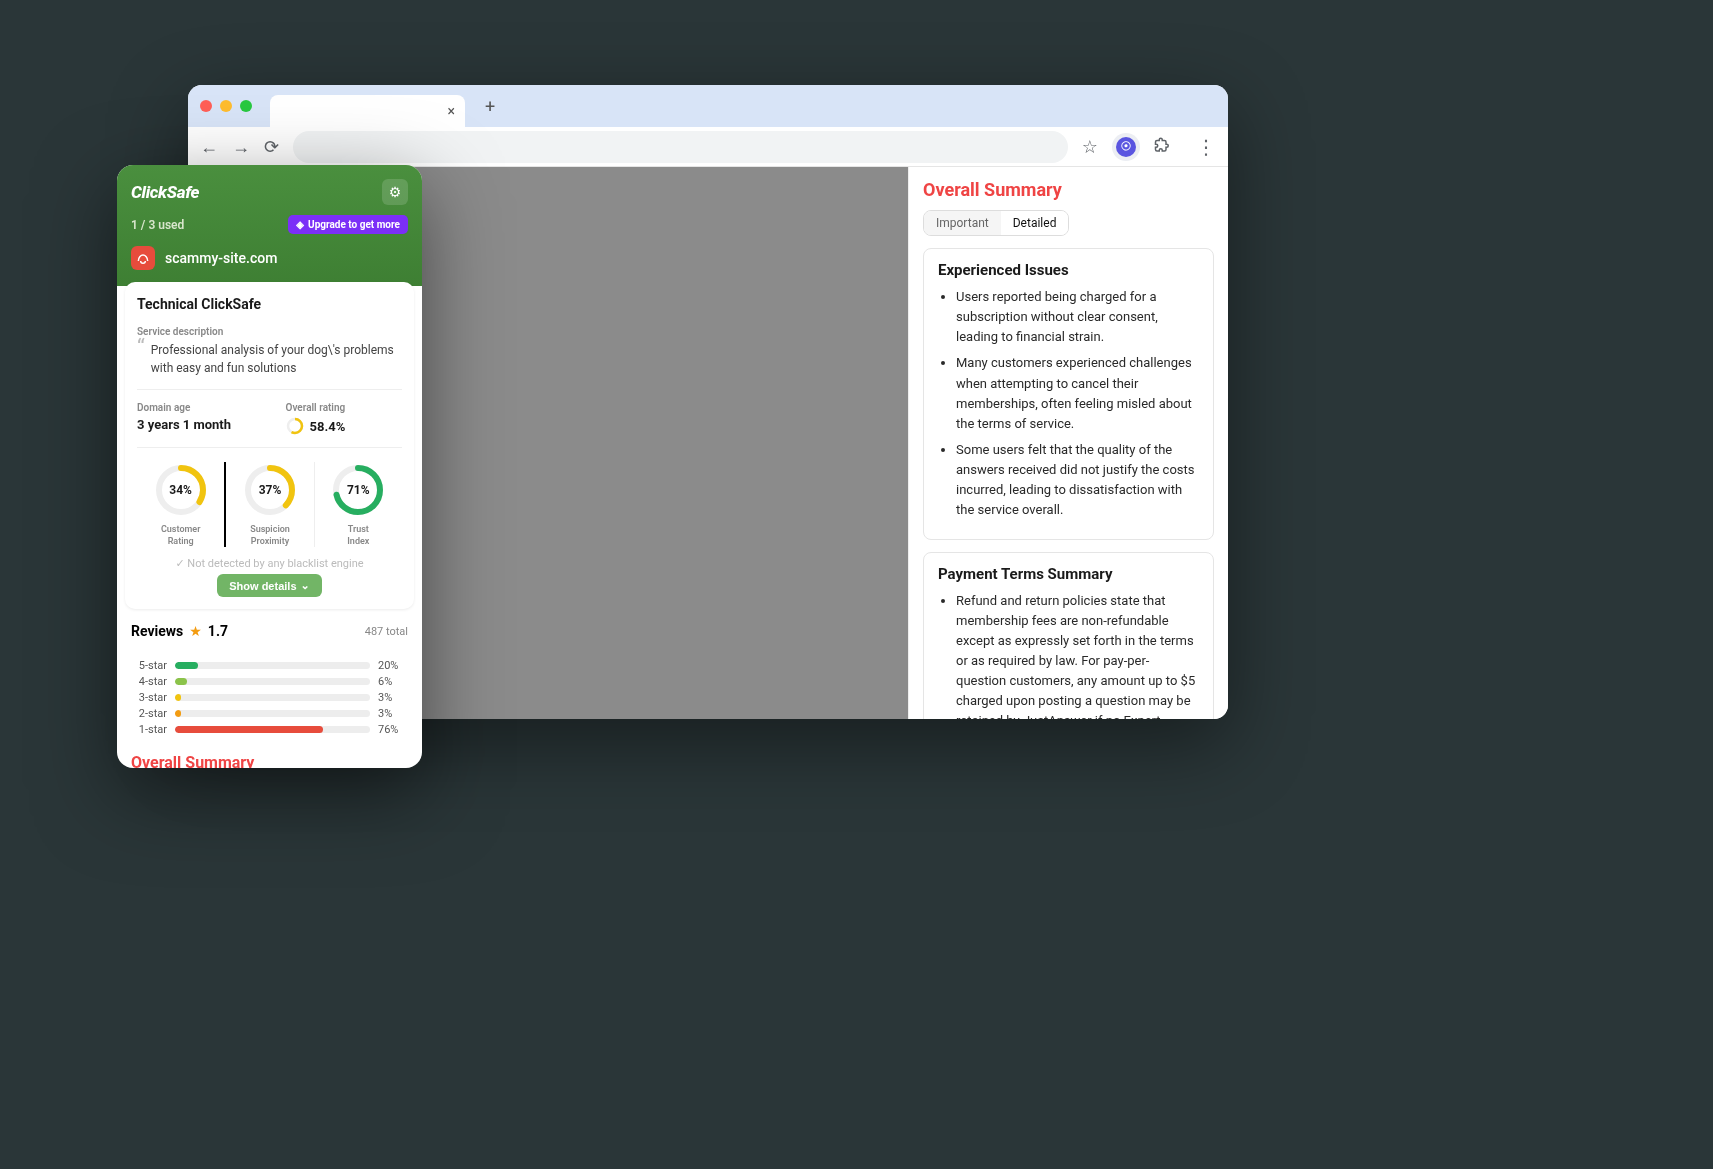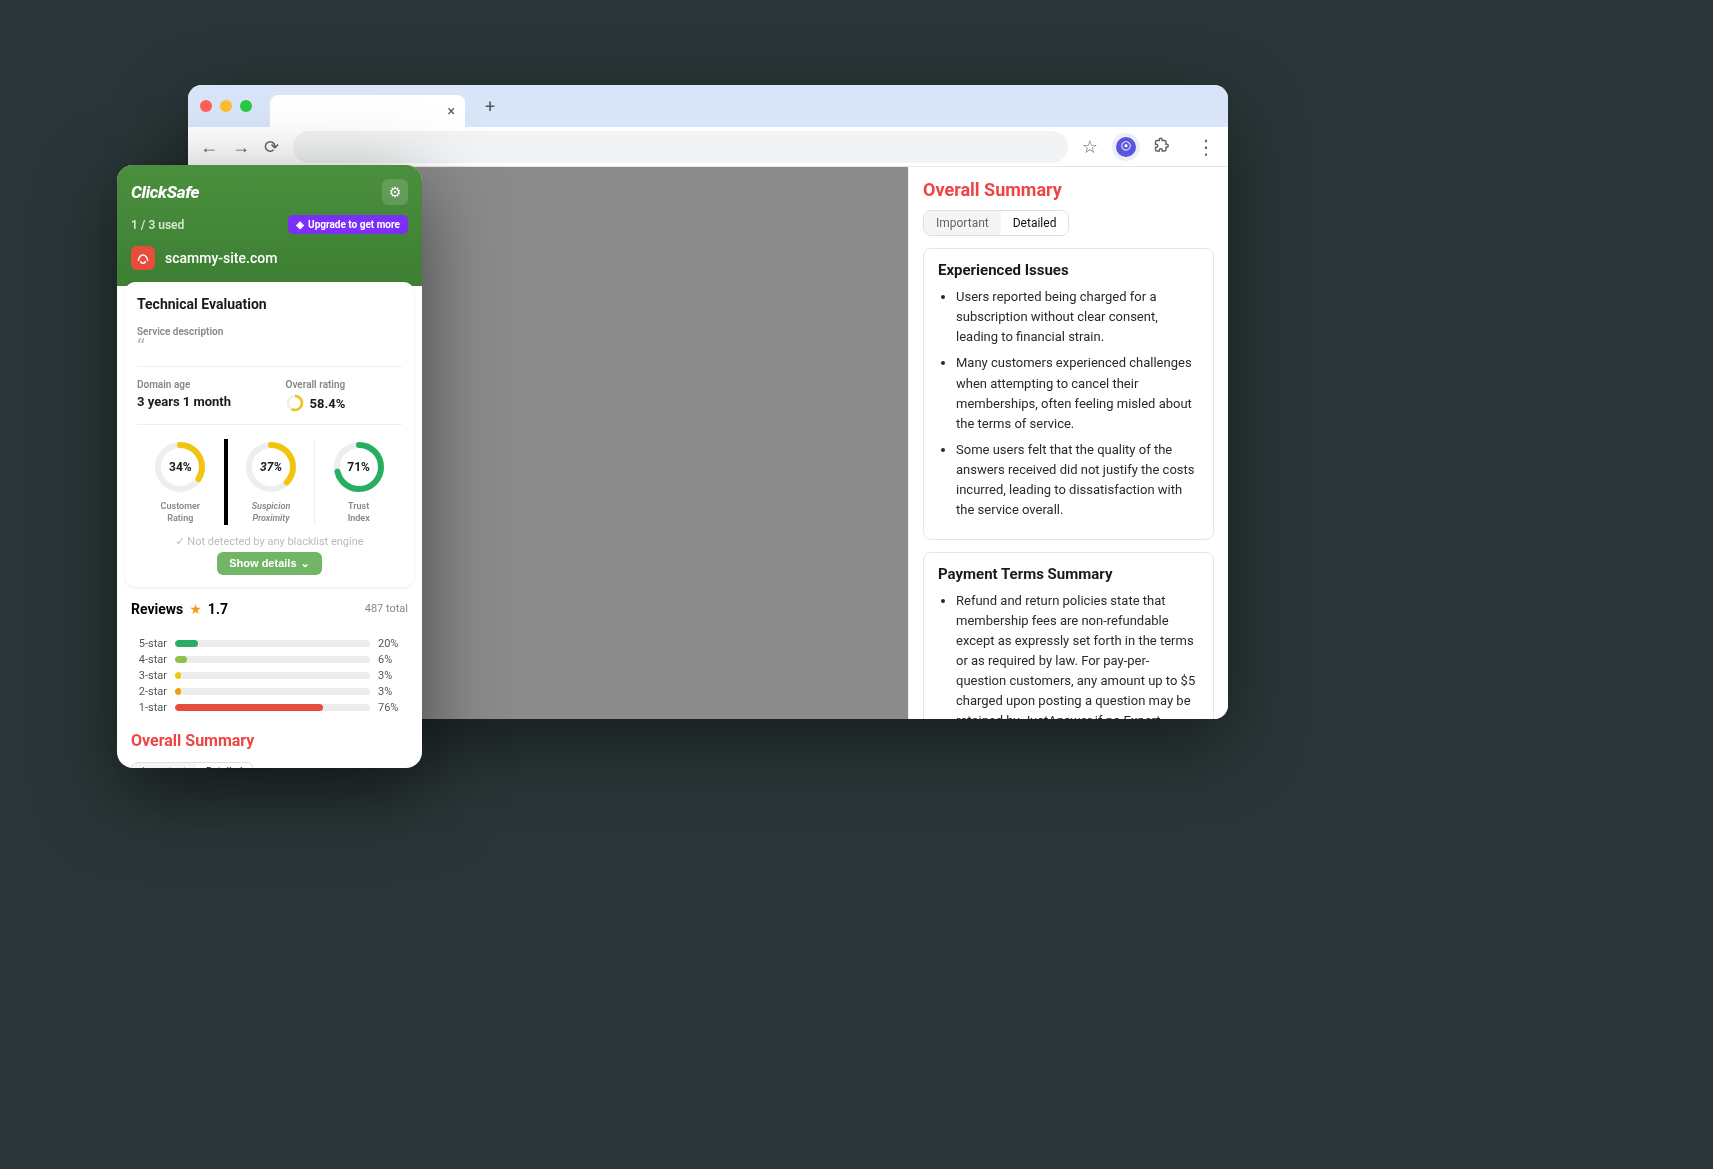"Technical Evaluation" div.eval-title { text: Evaluation -> ClickSafe }
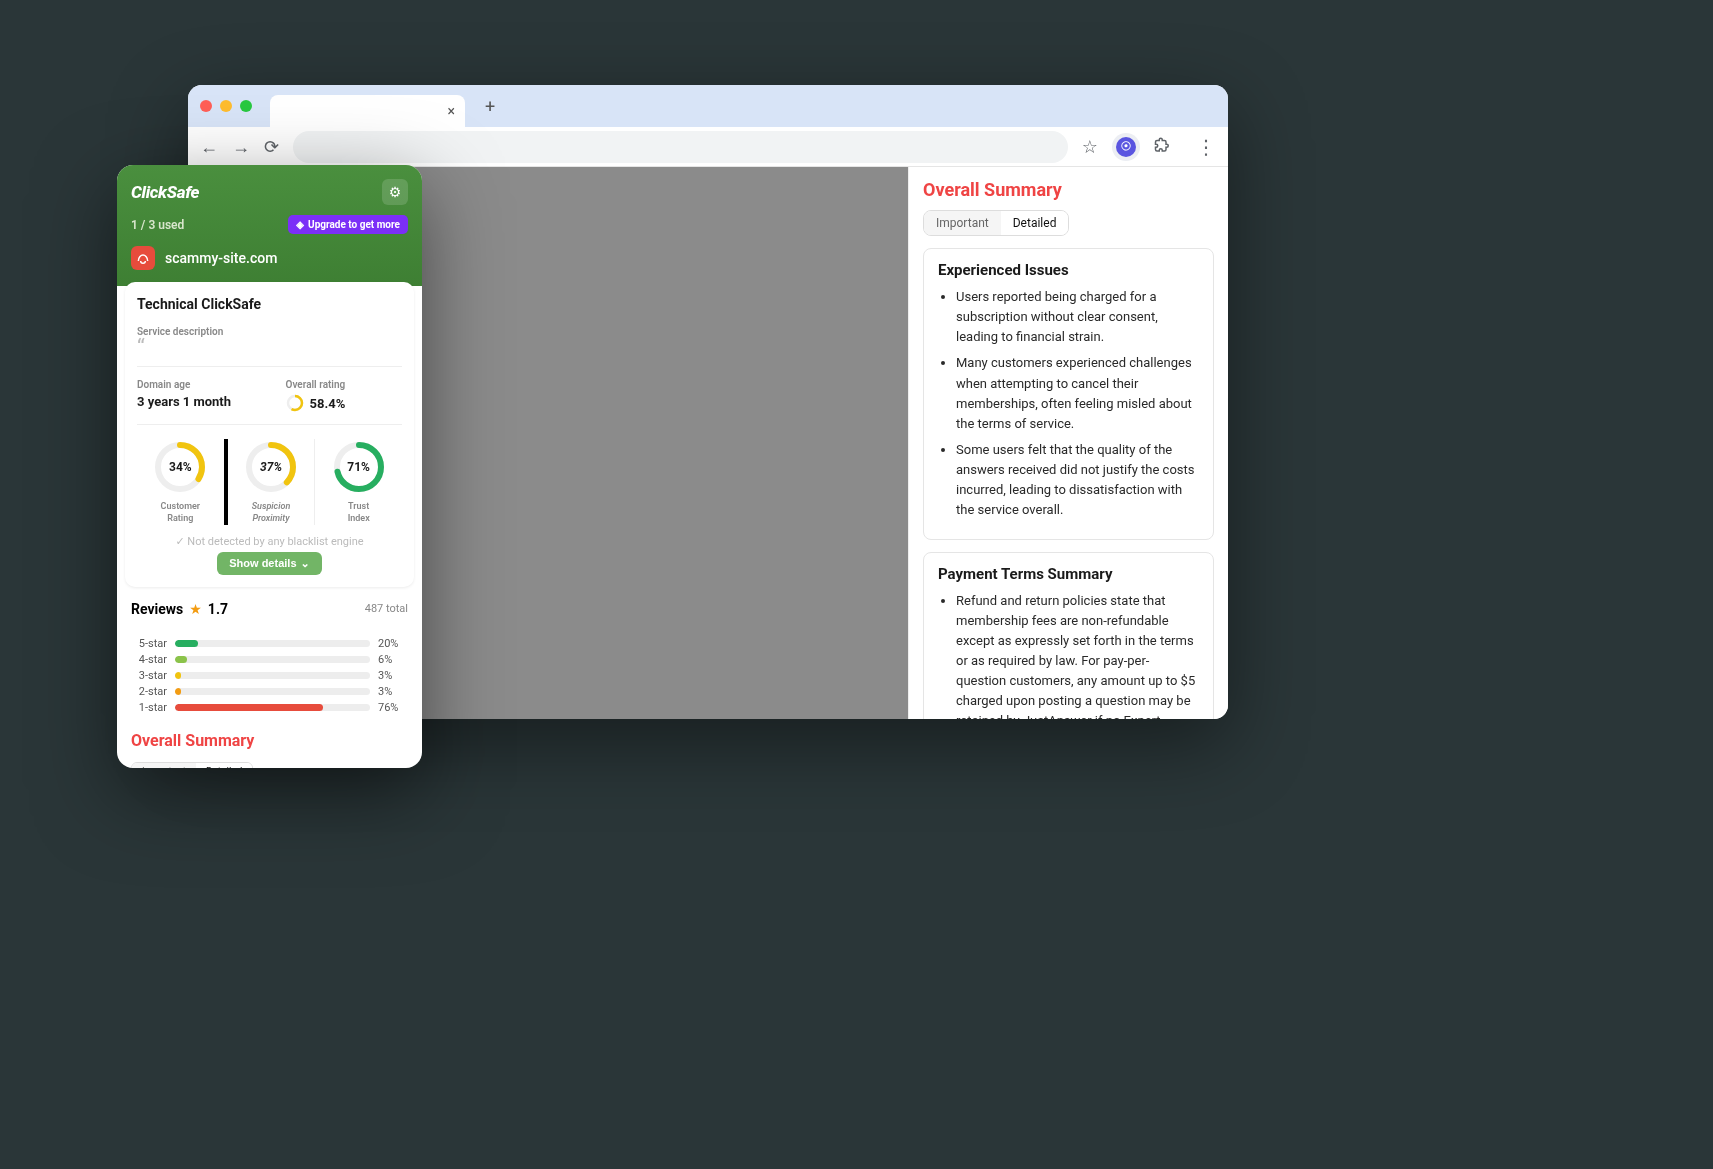"Professional analysis of your dog\'s" div.quote-text { html: none -> <div>Professional analysis of your dog\'s problems with easy and fun solutions</div> }
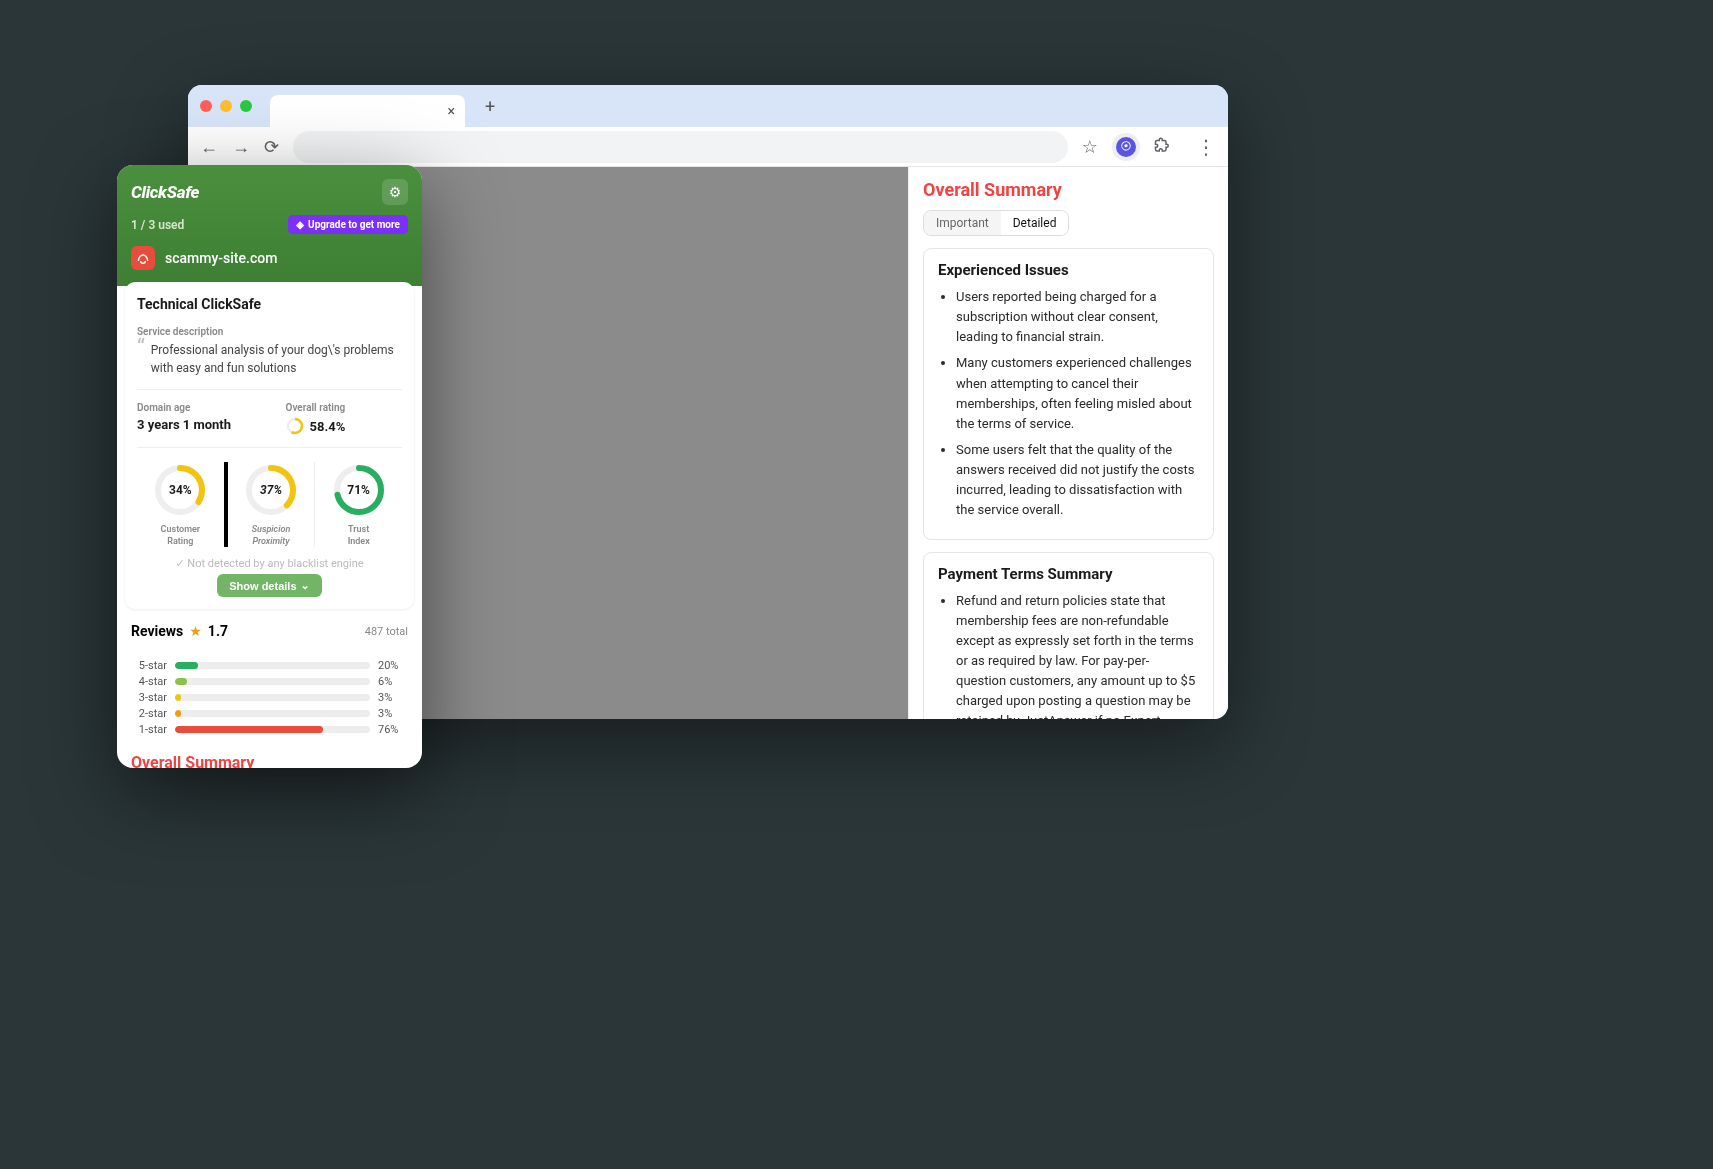"37%" .donut-sep { border-left: 4px solid #000000 -> 2px solid #000000; font-style: italic -> none }
